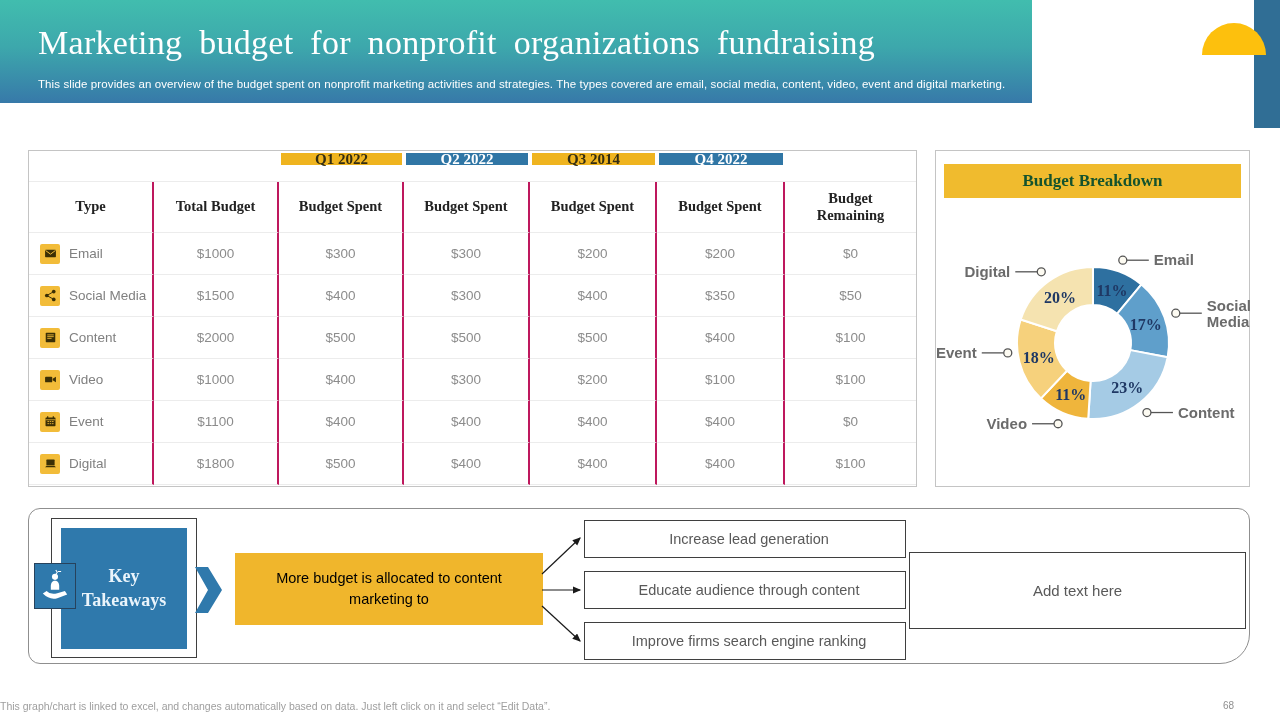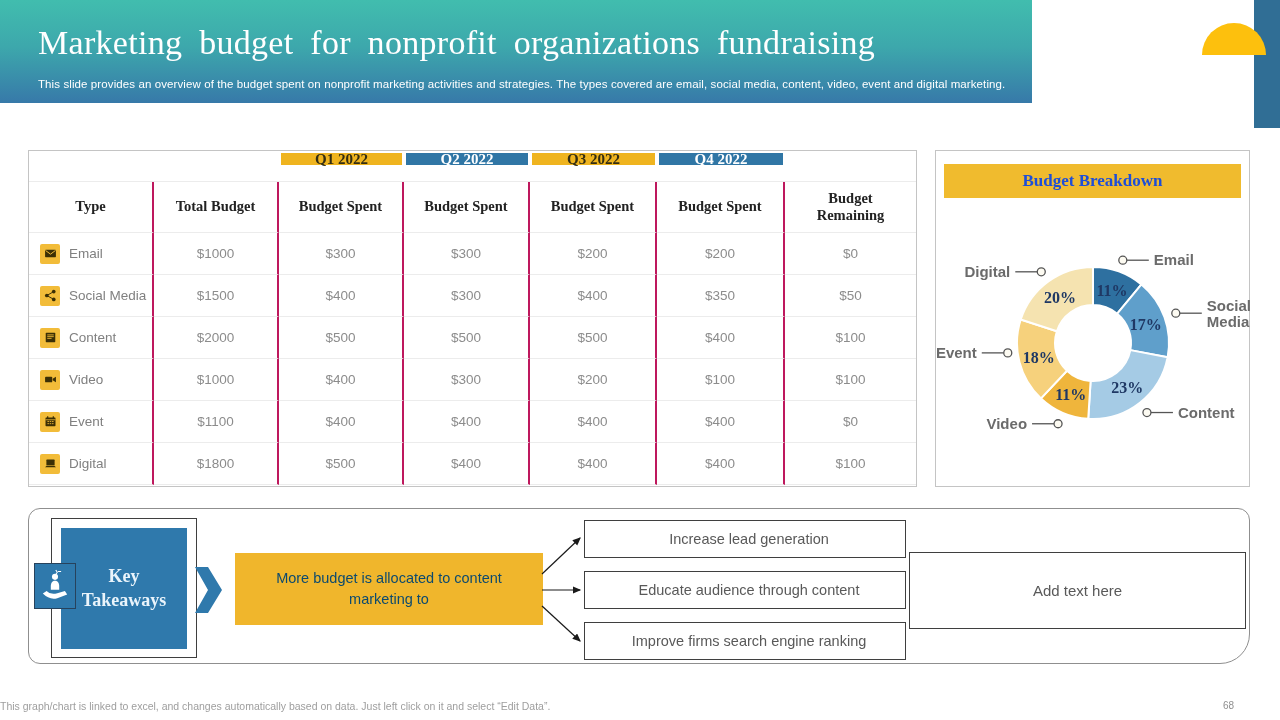"Q3 2022" div.qblock { text: 2022 -> 2014 }
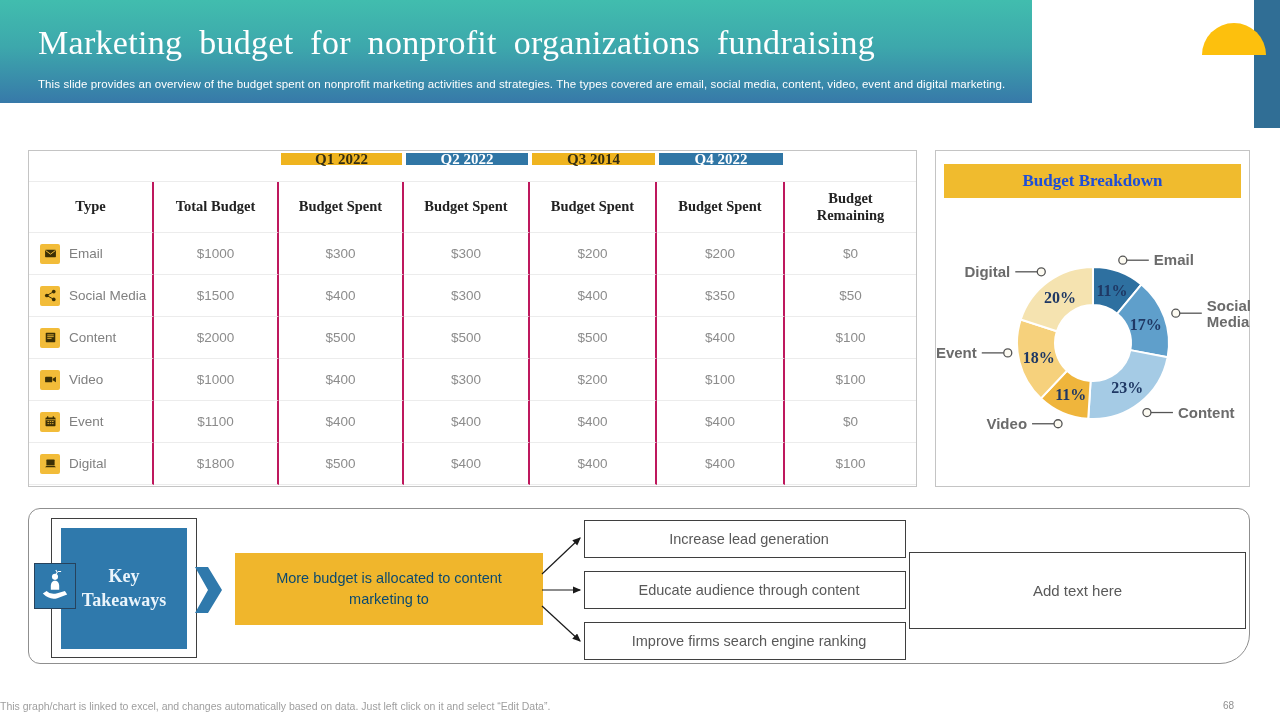"Budget Breakdown" .banner { color: #1d4ed8 -> #14532d }
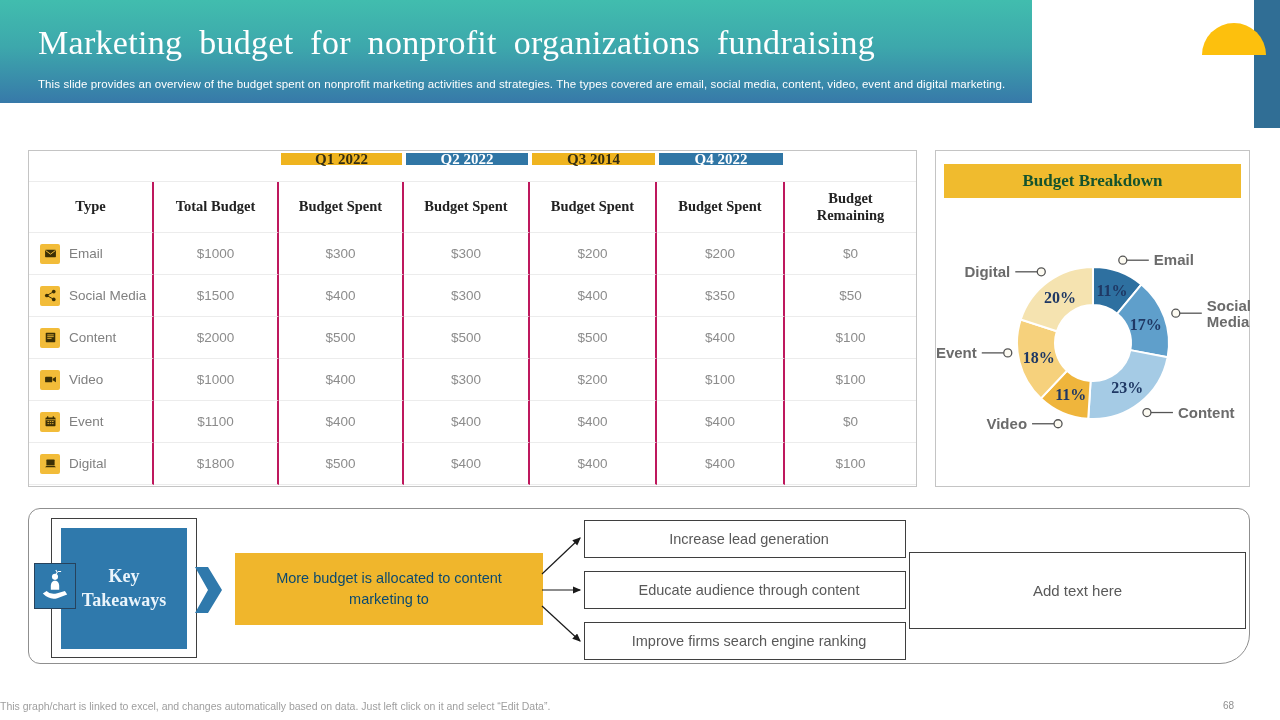"More budget is allocated to" .kt-statement { color: #0c4a6e -> #000000 }
